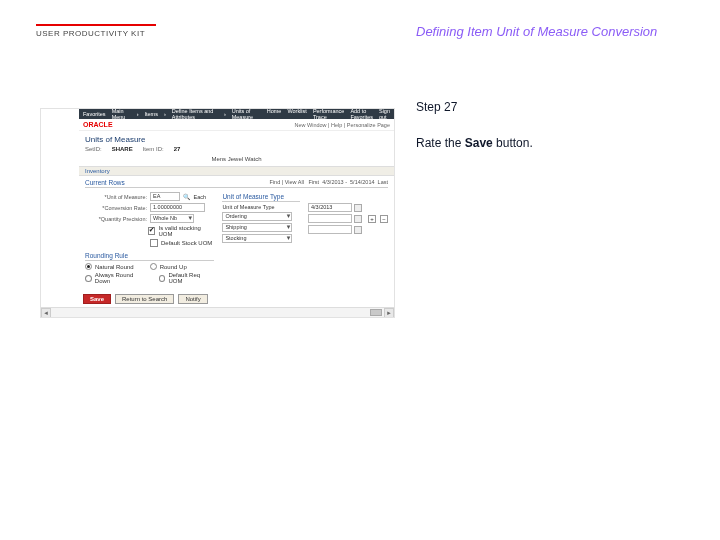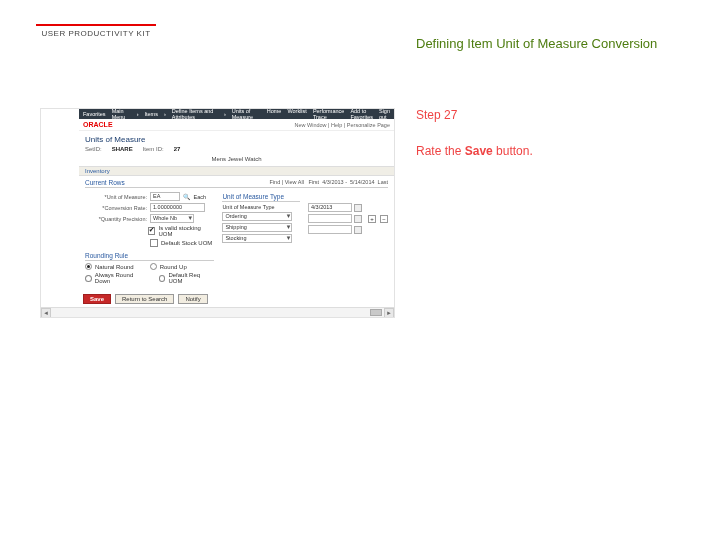"USER PRODUCTIVITY KIT" .upk { text-align: center -> none }
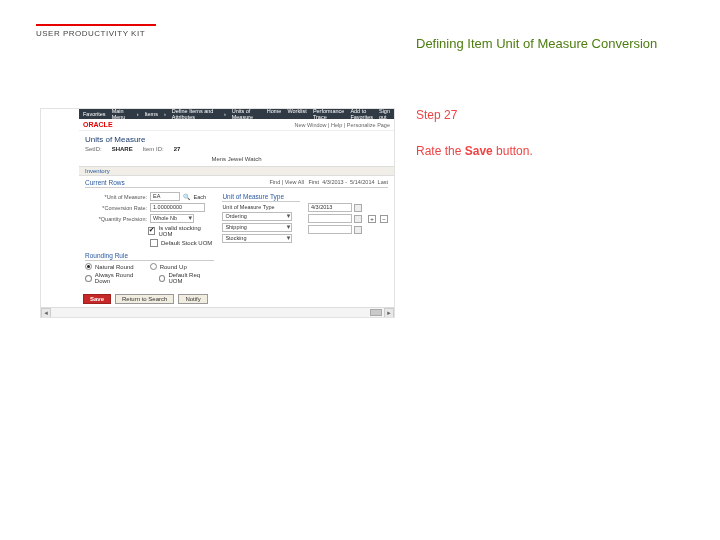"Defining Item Unit of Measure" .page-title { color: #4d7c0f -> #8b5cf6; font-style: none -> italic; top: 36px -> 24px }
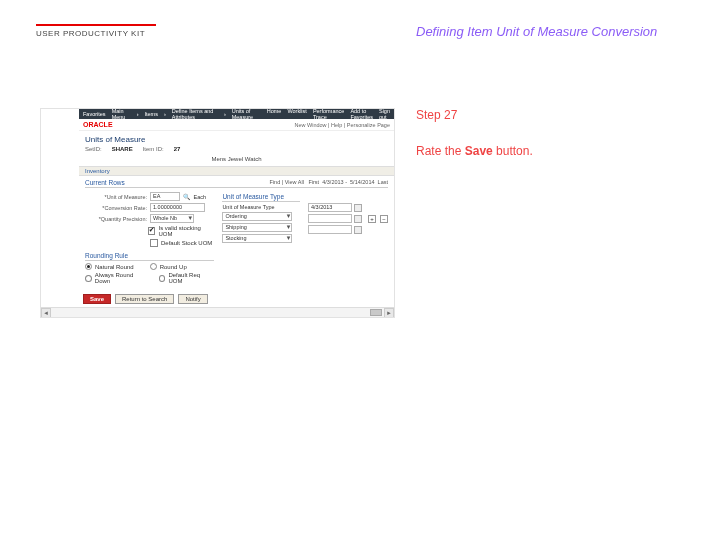"Step 27" .instr { color: #ef4444 -> #0f172a; top: 108px -> 100px }
